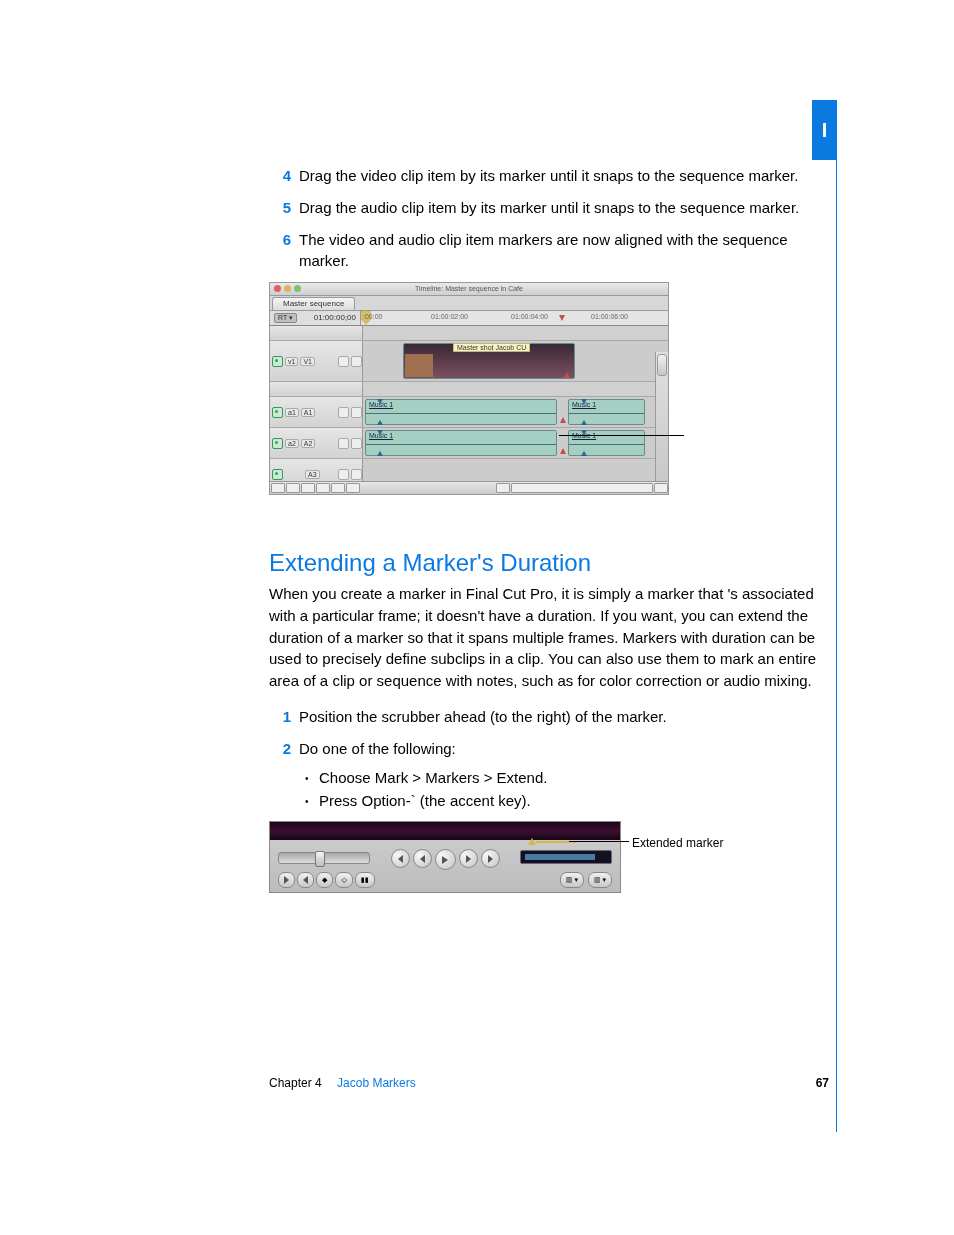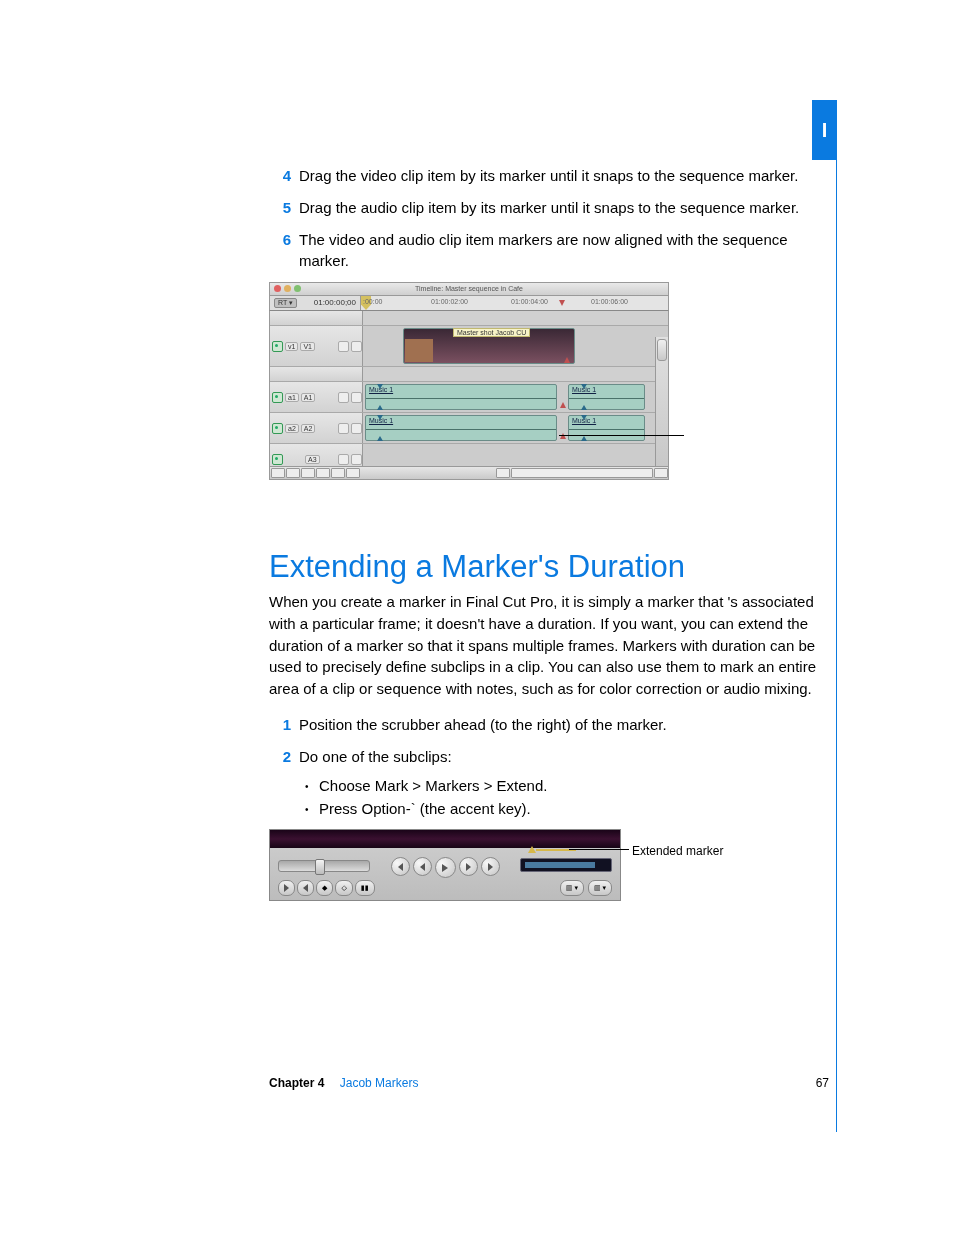"Master sequence" div.tabrow { html: none -> <div> <div>Master sequence</div> </div> }
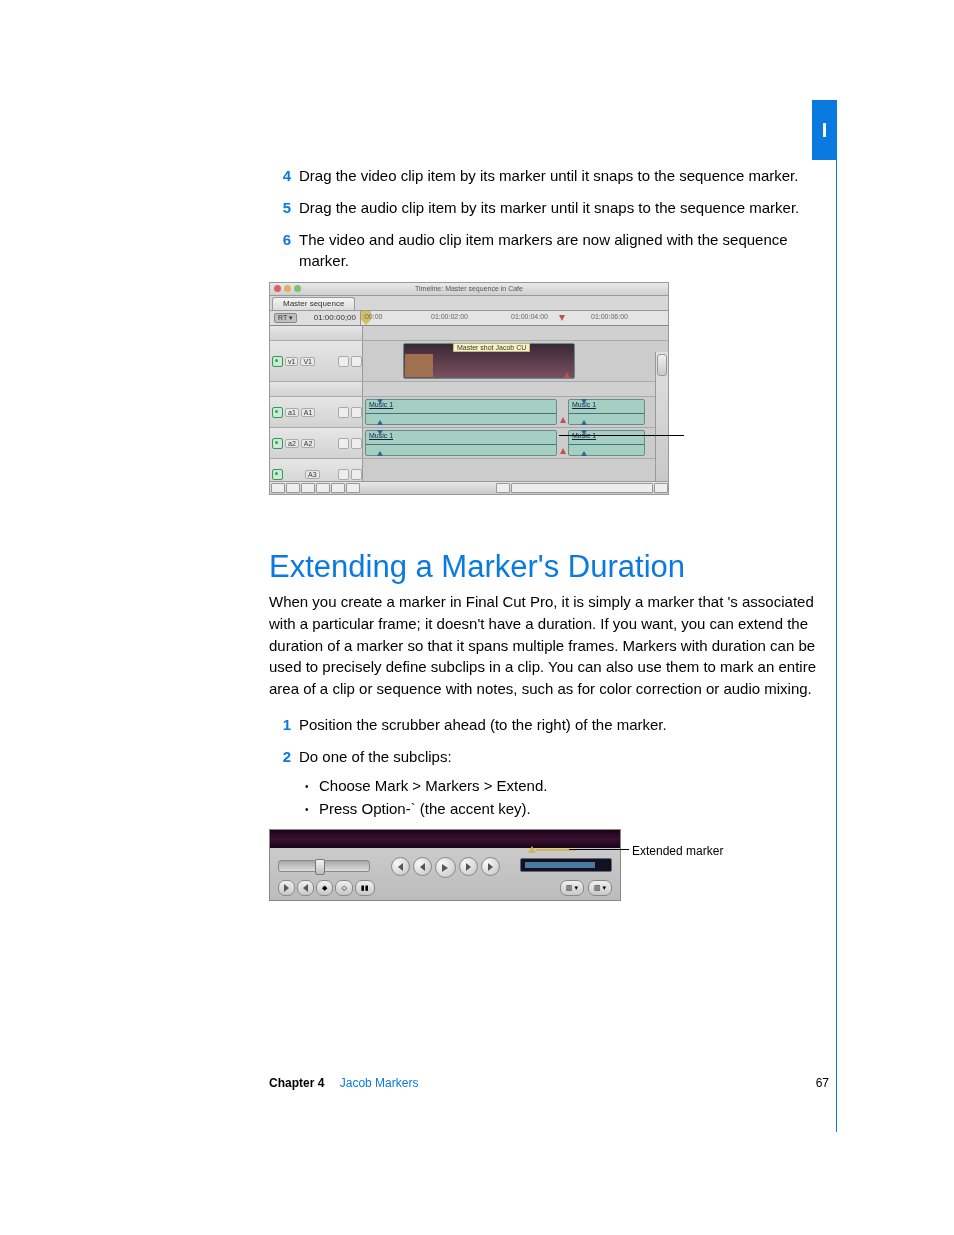"Extending a Marker's Duration" h2.section { font-size: 31px -> 24px }
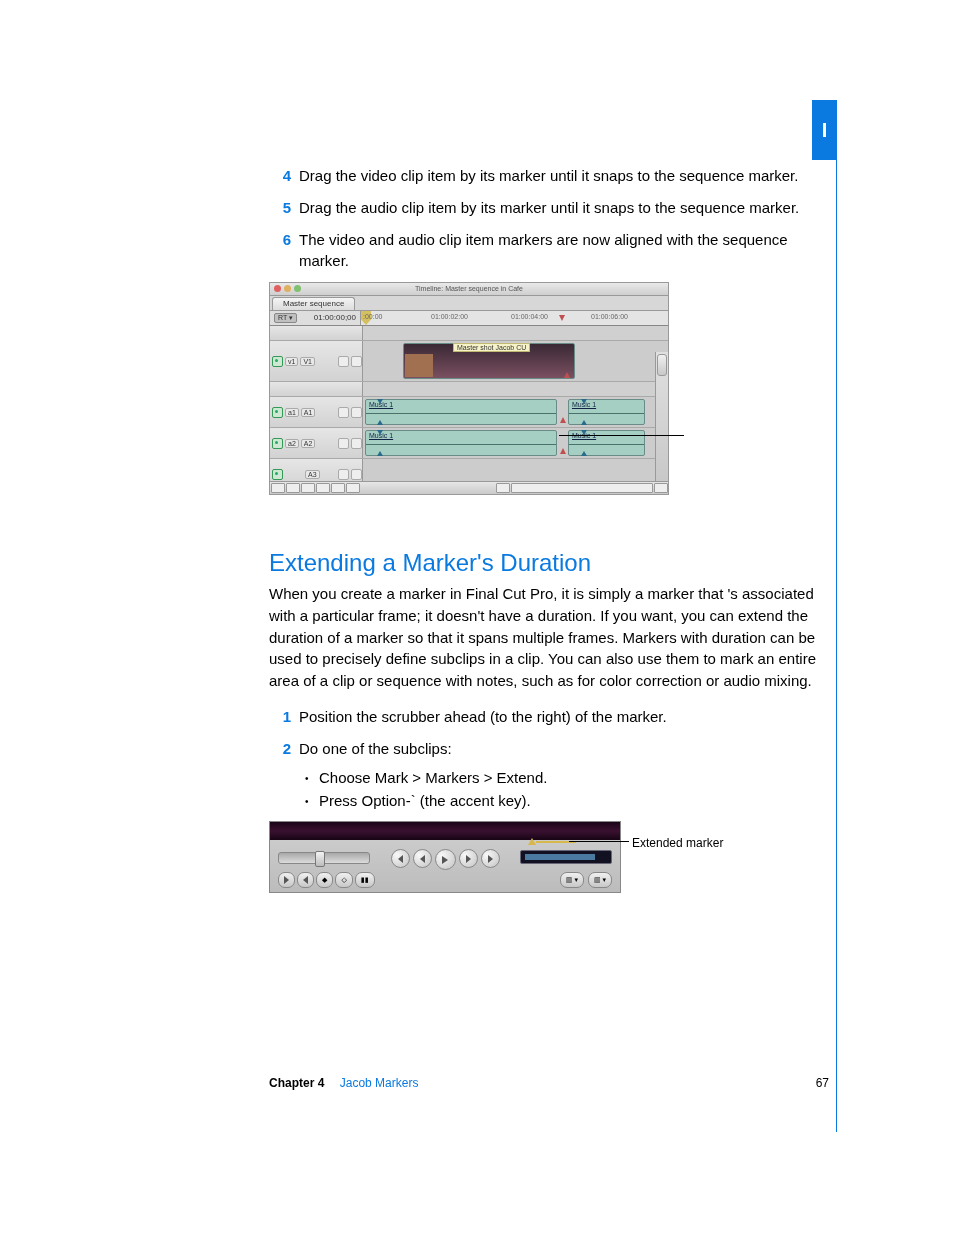"Do one of the subclips:" div.step-text { text: subclips -> following }
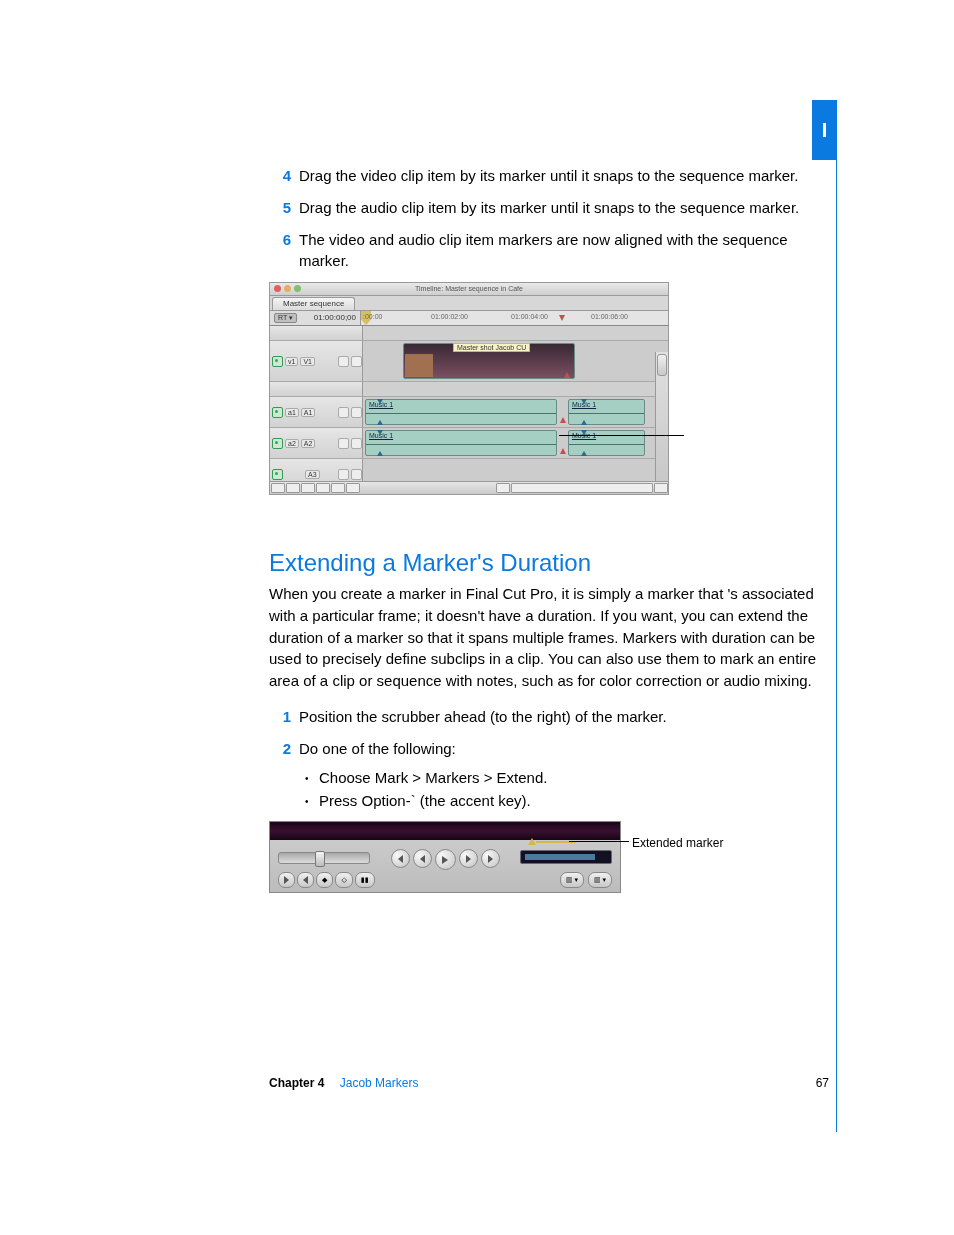"Chapter 4" .footer .left .chap { font-weight: bold -> normal }
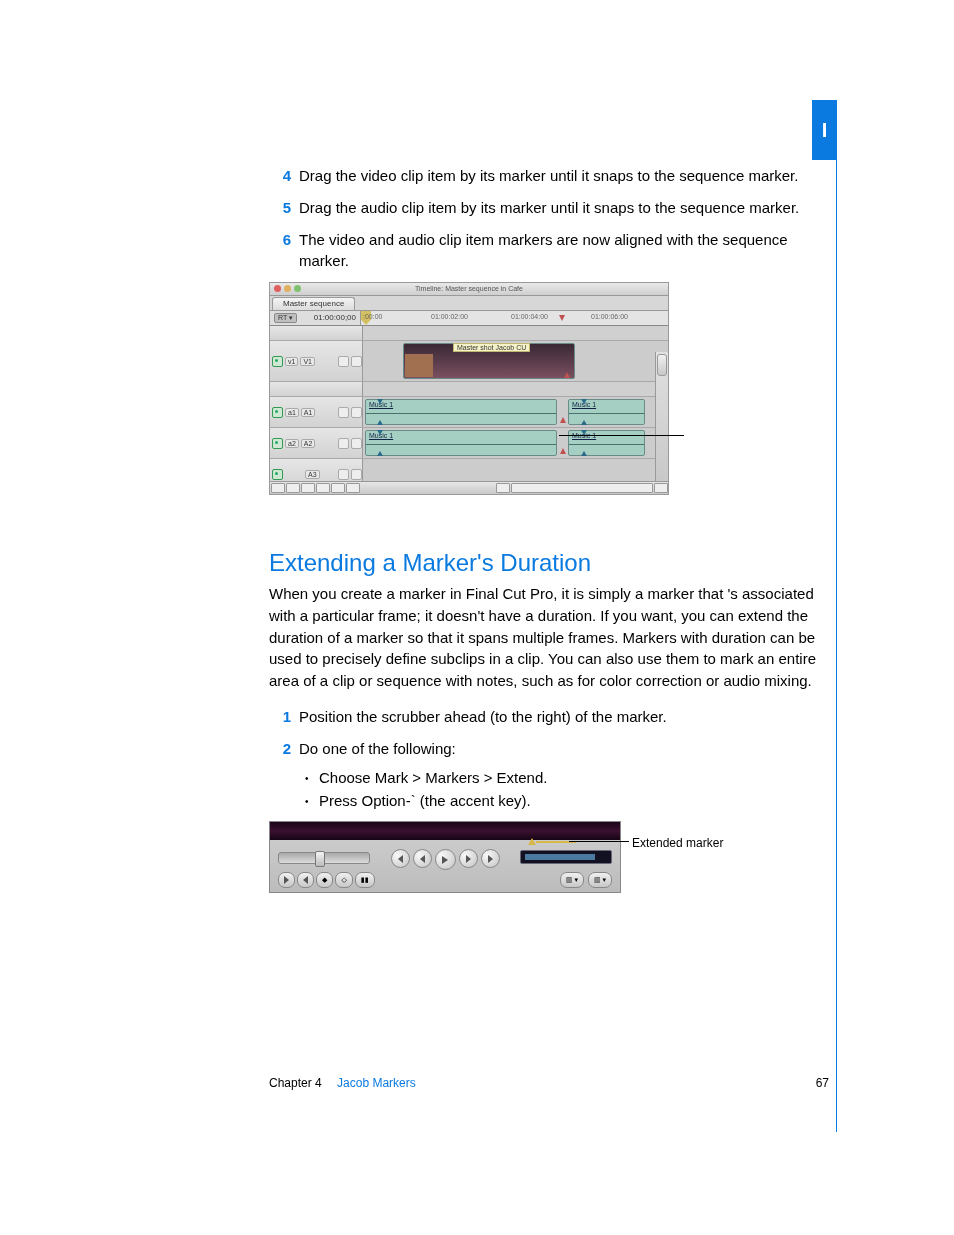"67" .footer .right { font-weight: normal -> bold }
